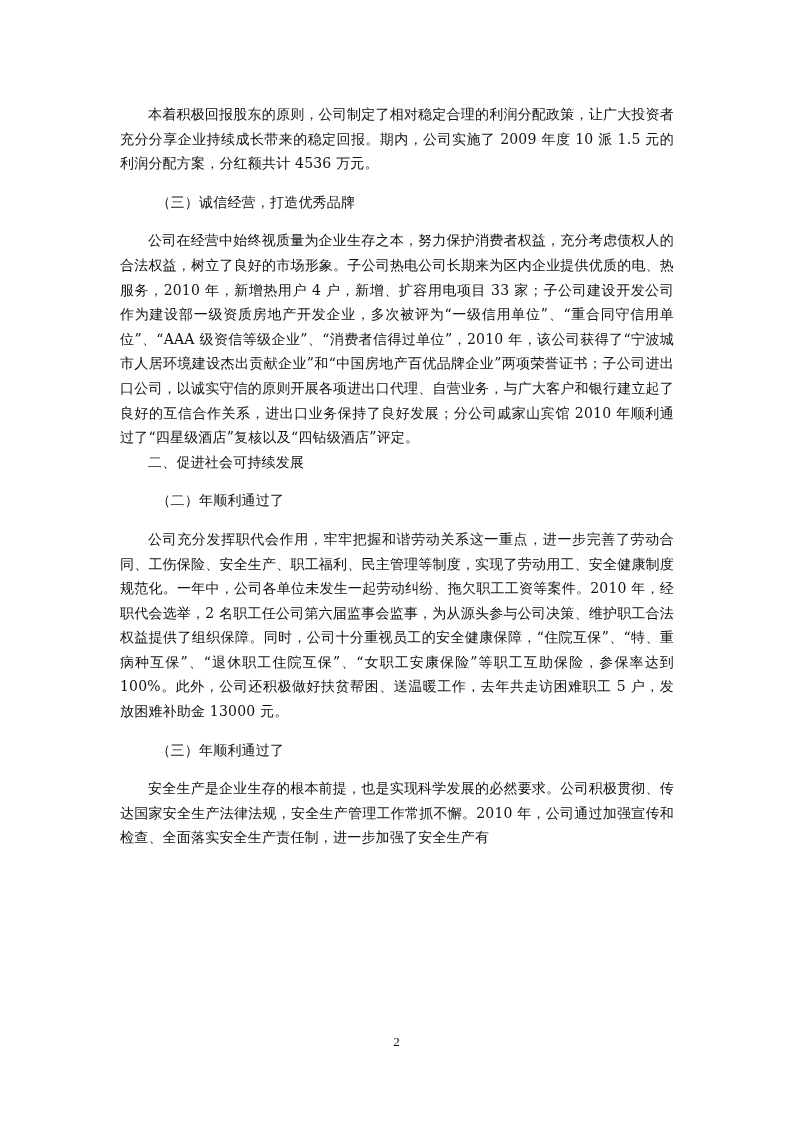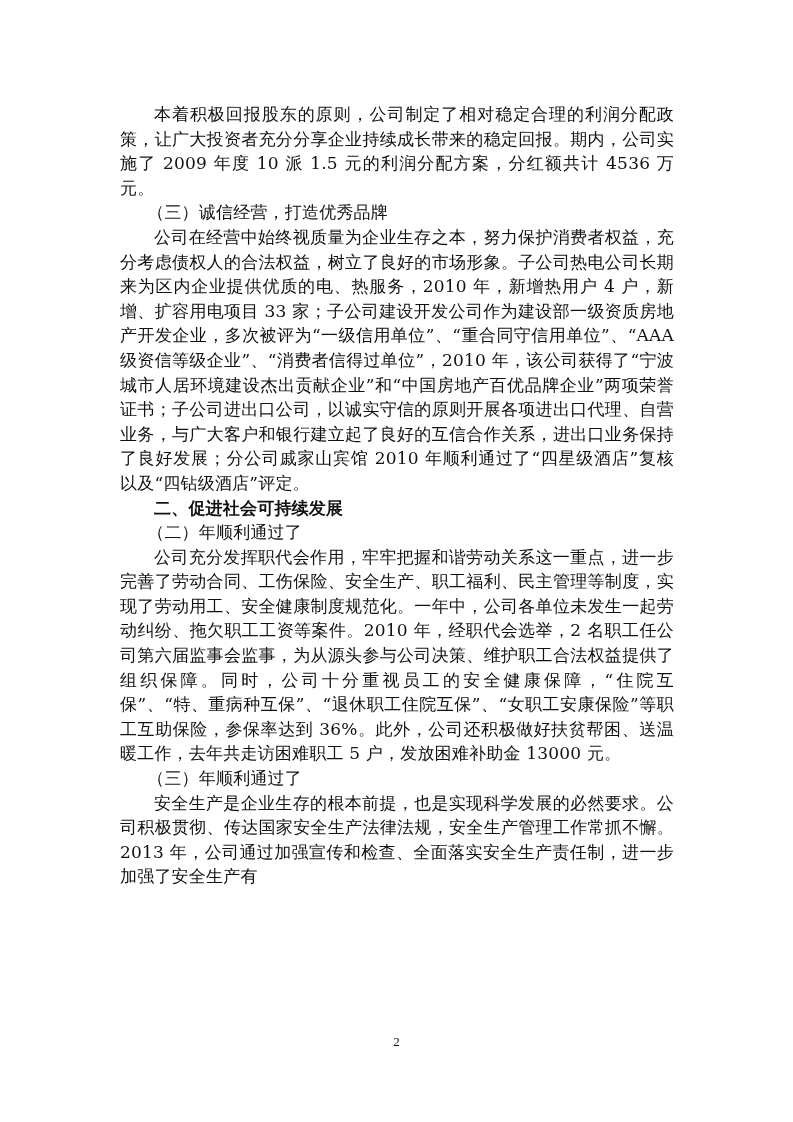"本着积极回报股东的原则，公司制定了相对稳定合理的利润分配政策，让广大投资者充分分" .page { font-size: 17px -> 14px }
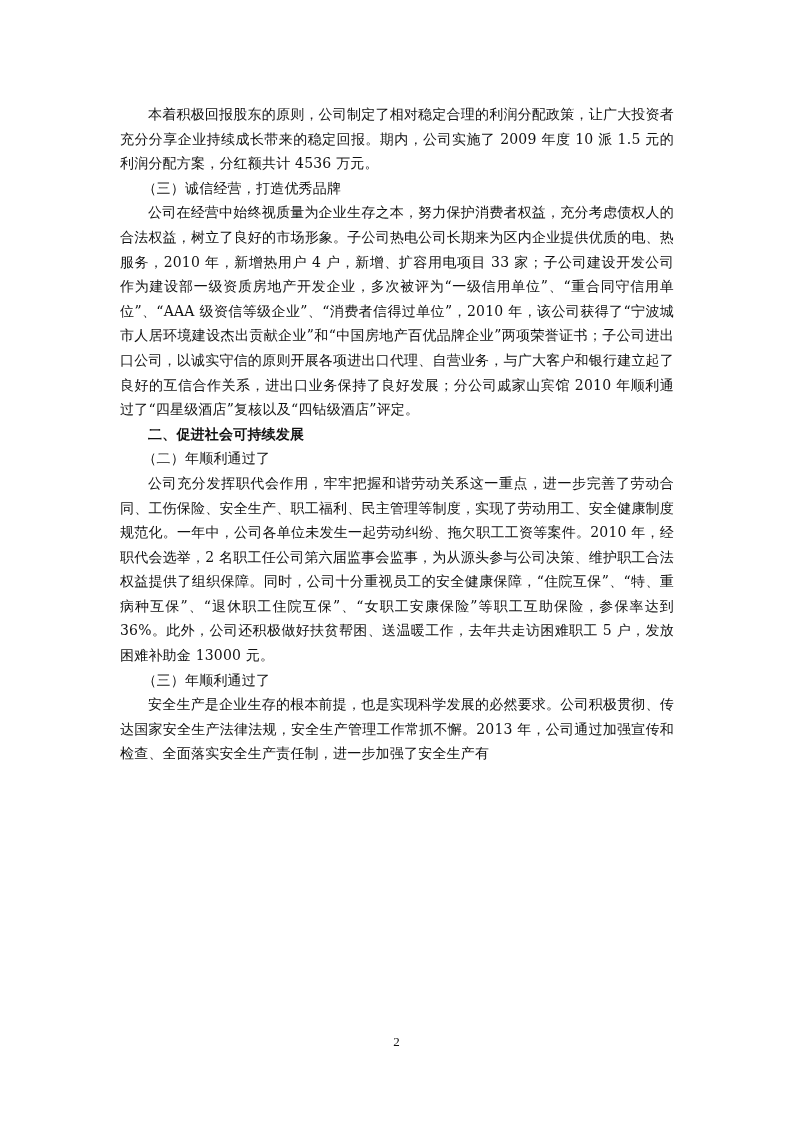"（三）诚信经营，打造优秀品牌" .h2 { margin: 0 -> 14px }
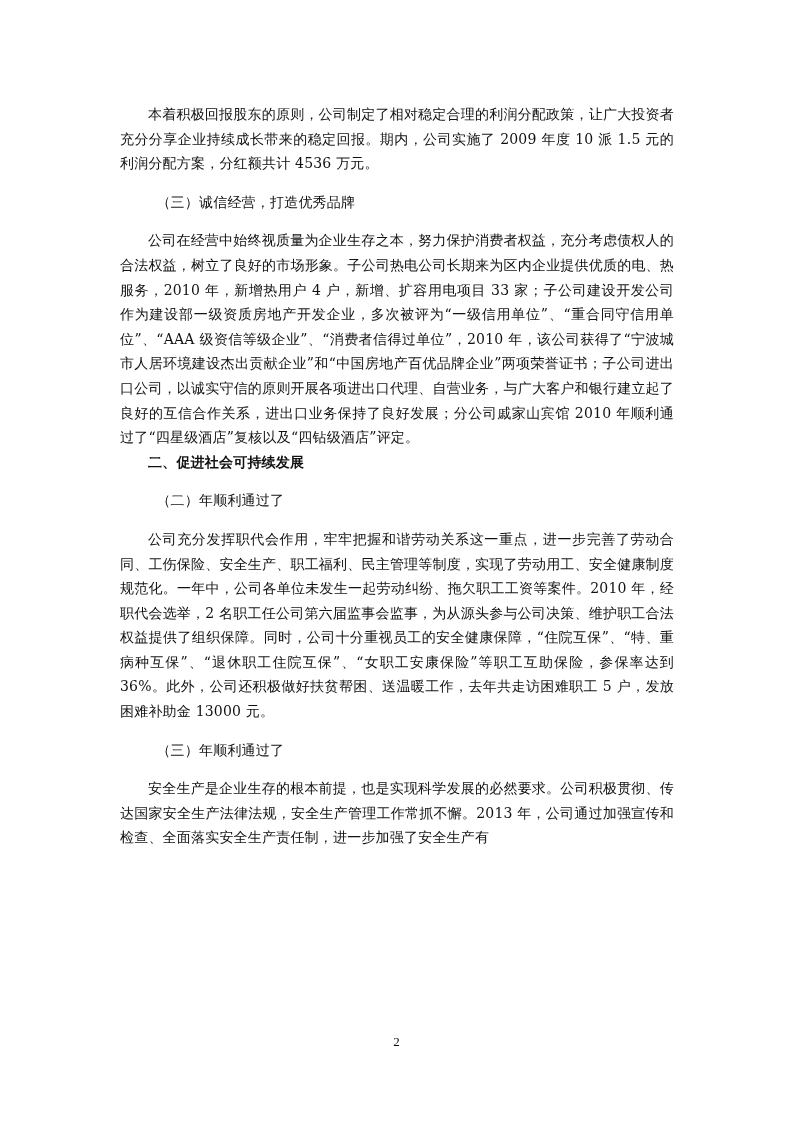"二、促进社会可持续发展" .h1 { font-weight: bold -> none }
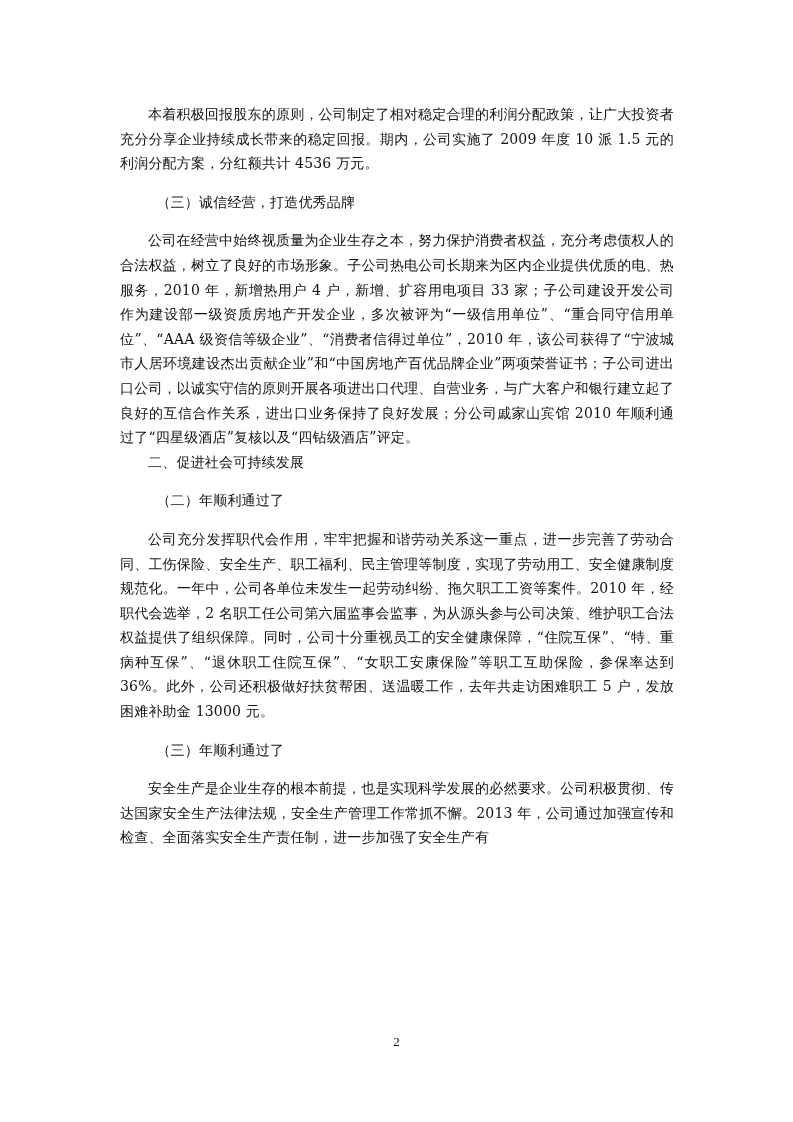"公司充分发挥职代会作用，牢牢把握和谐劳动关系这一重点，进一步完善了劳动合同、工伤" p.p { text: 36% -> 100% }
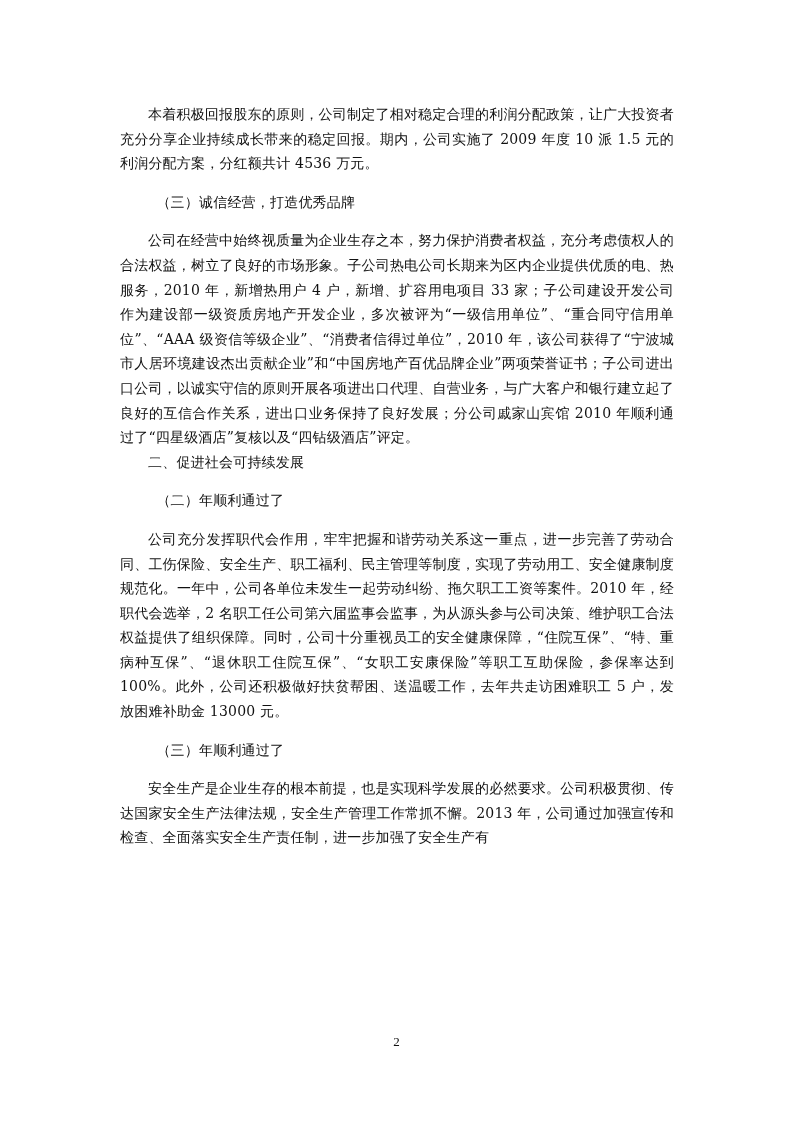"安全生产是企业生存的根本前提，也是实现科学发展的必然要求。公司积极贯彻、传达国家" p.p { text: 2013 -> 2010 }
